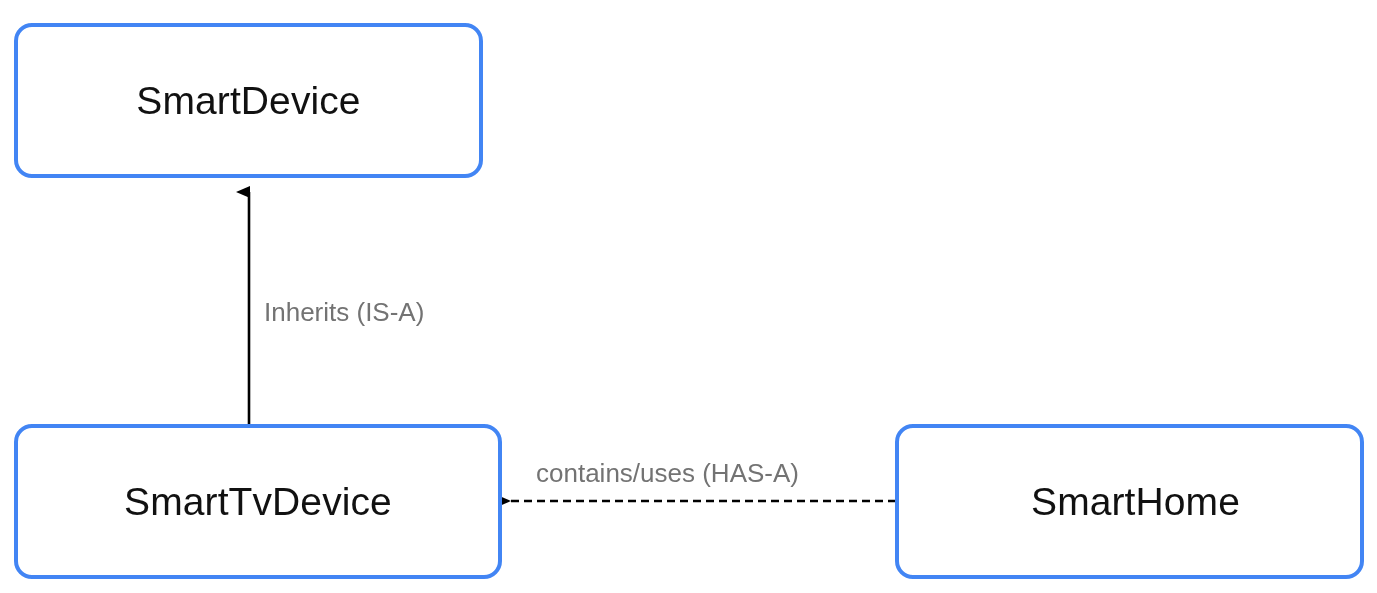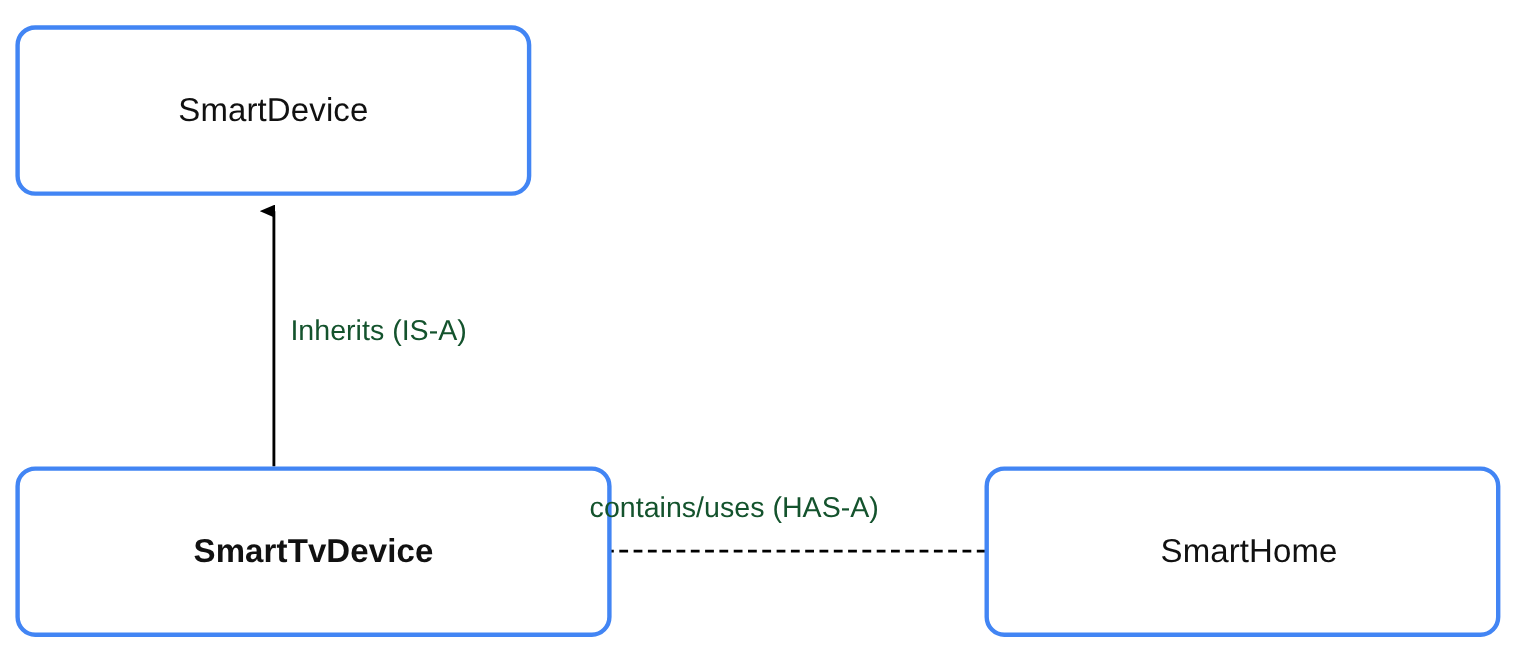"SmartDevice" .node-label { font-size: 30px -> 39px }
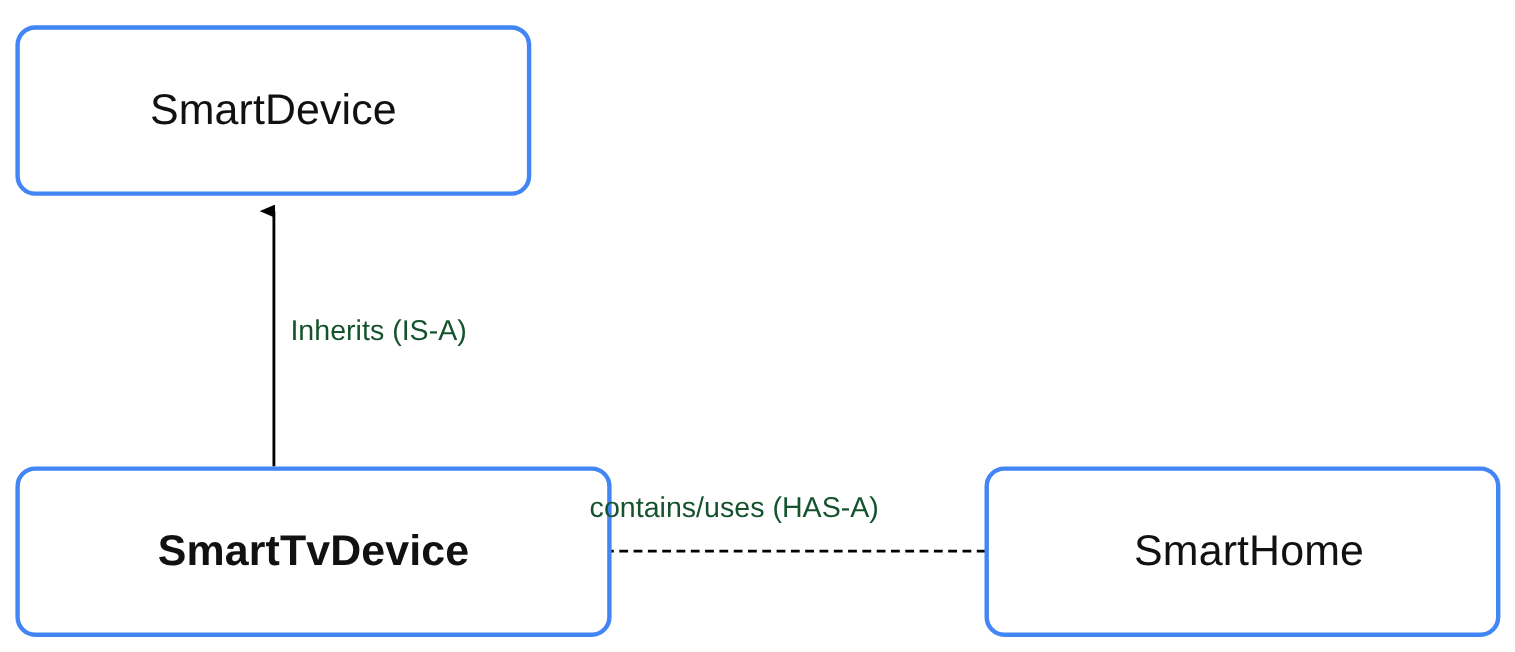"Inherits (IS-A)" .edge-label { color: #14532d -> #737373; margin-top: none -> 12px }
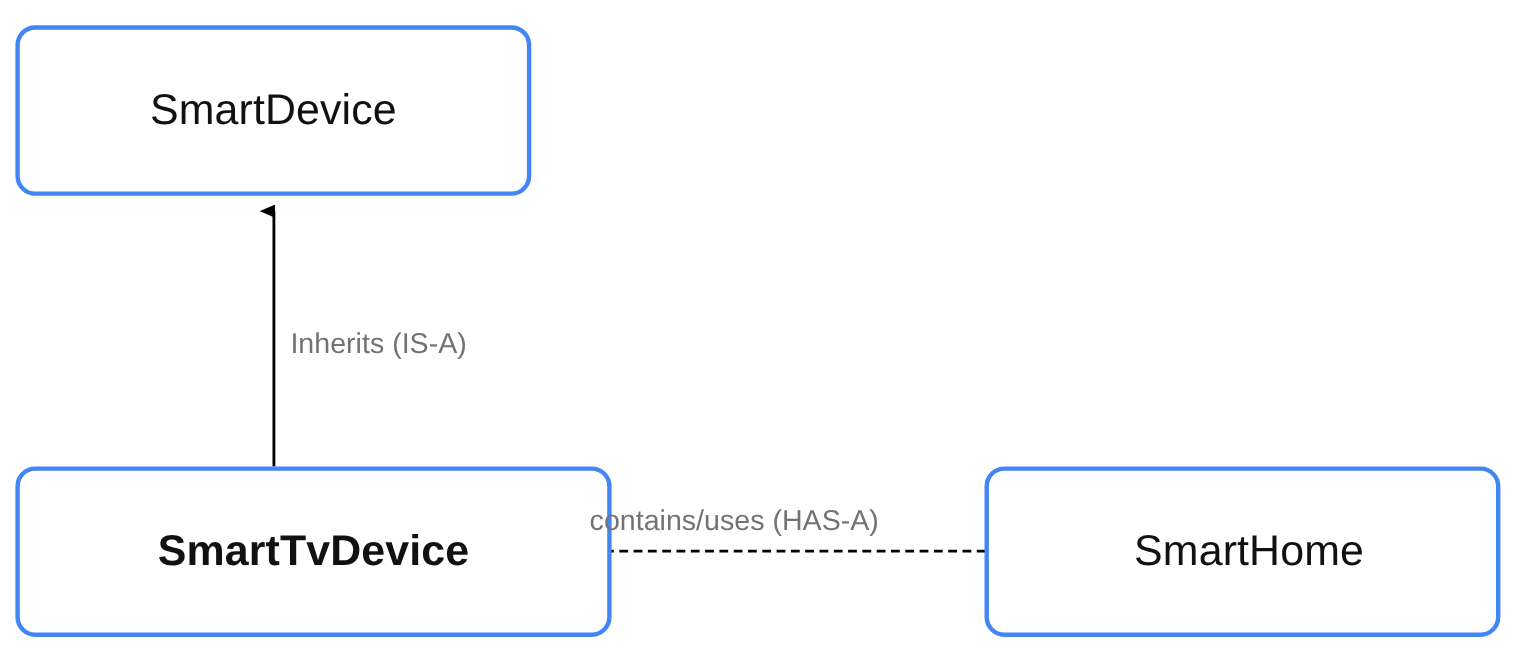"SmartTvDevice" #node-smarttvdevice { font-weight: bold -> none; width: 542px -> 488px }
